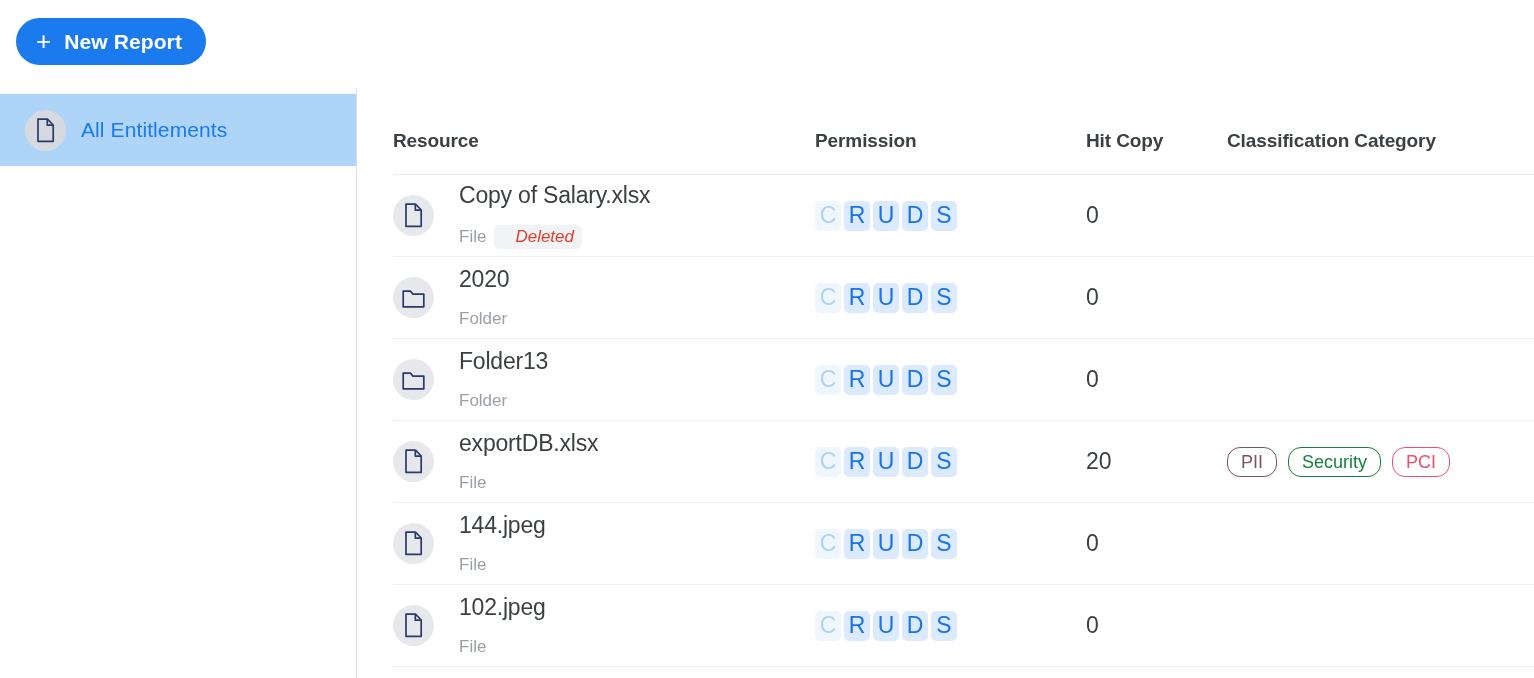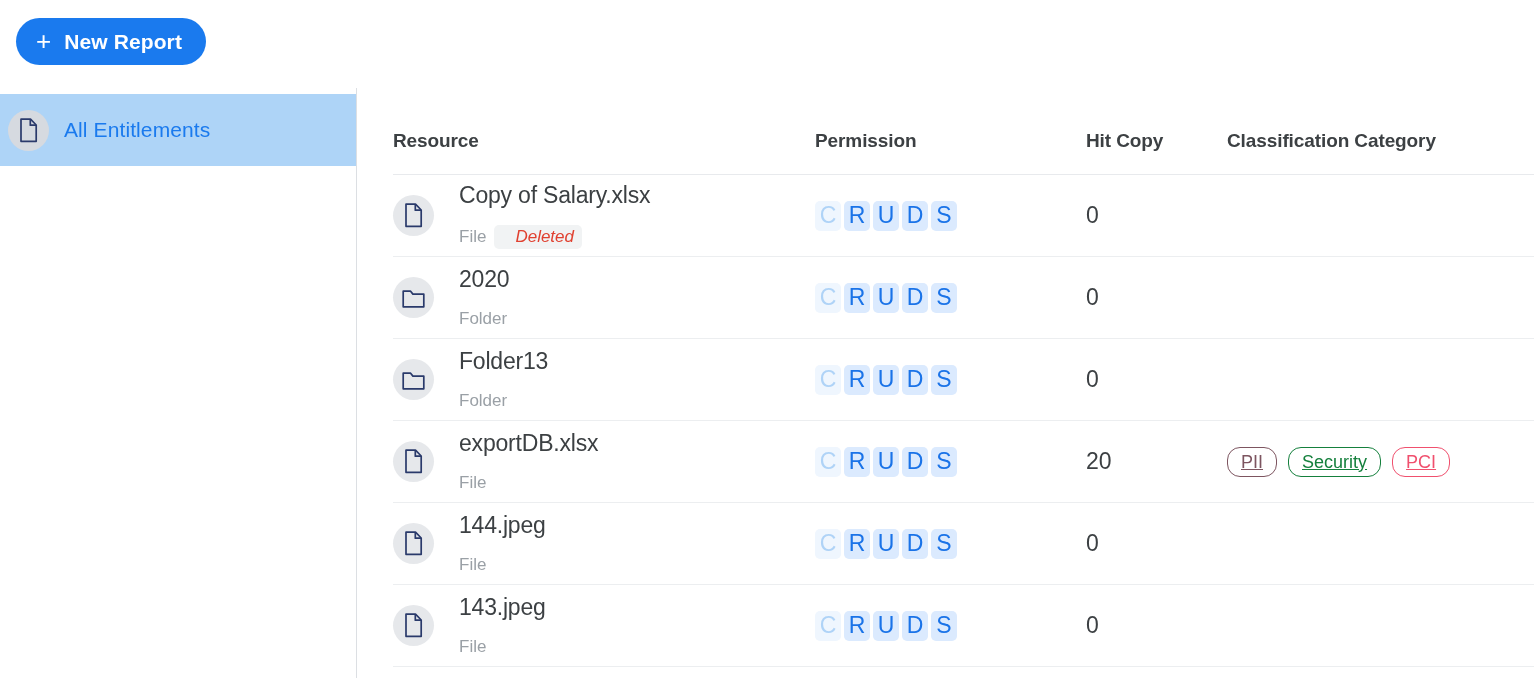"All Entitlements" .sidebar-item { padding-left: 8px -> 25px }
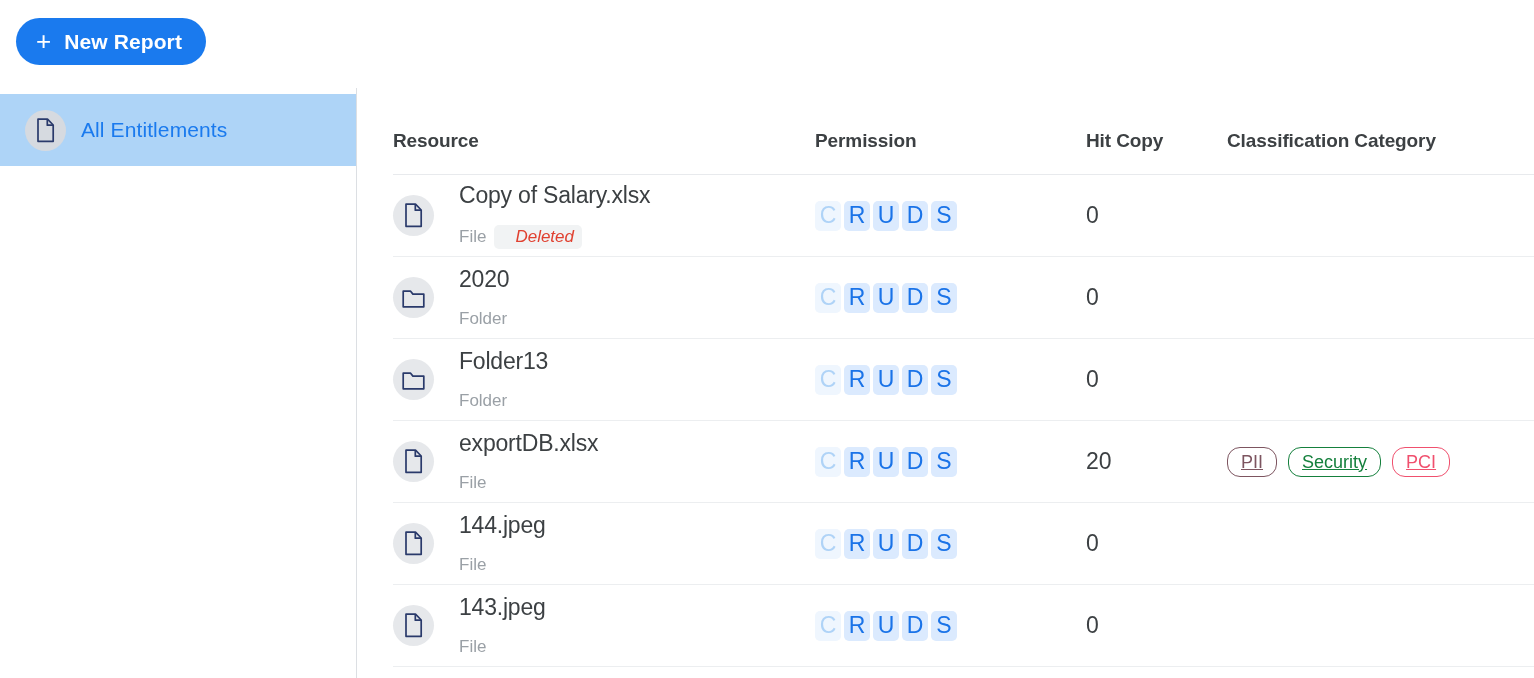"PII" .tag { text-decoration: underline -> none }
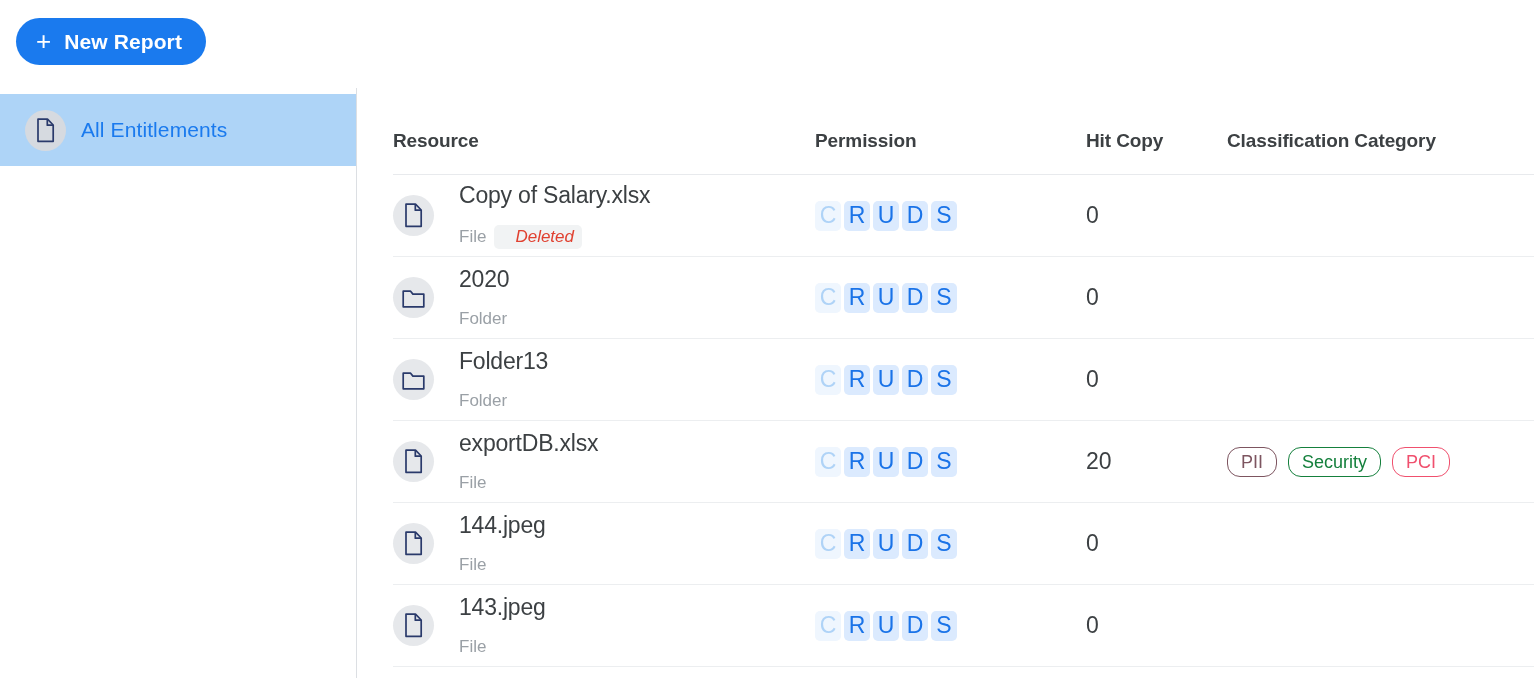"143.jpeg" span.res-name { text: 143.jpeg -> 102.jpeg }
